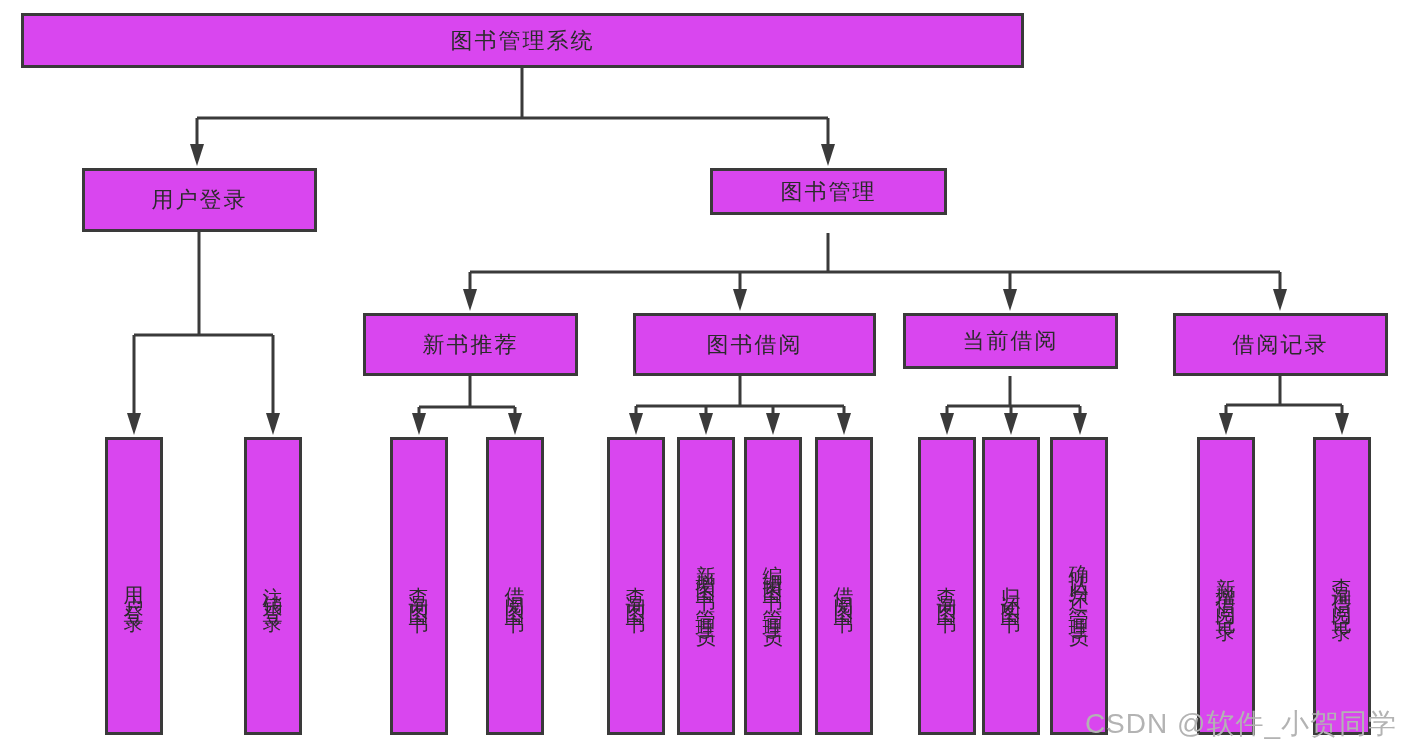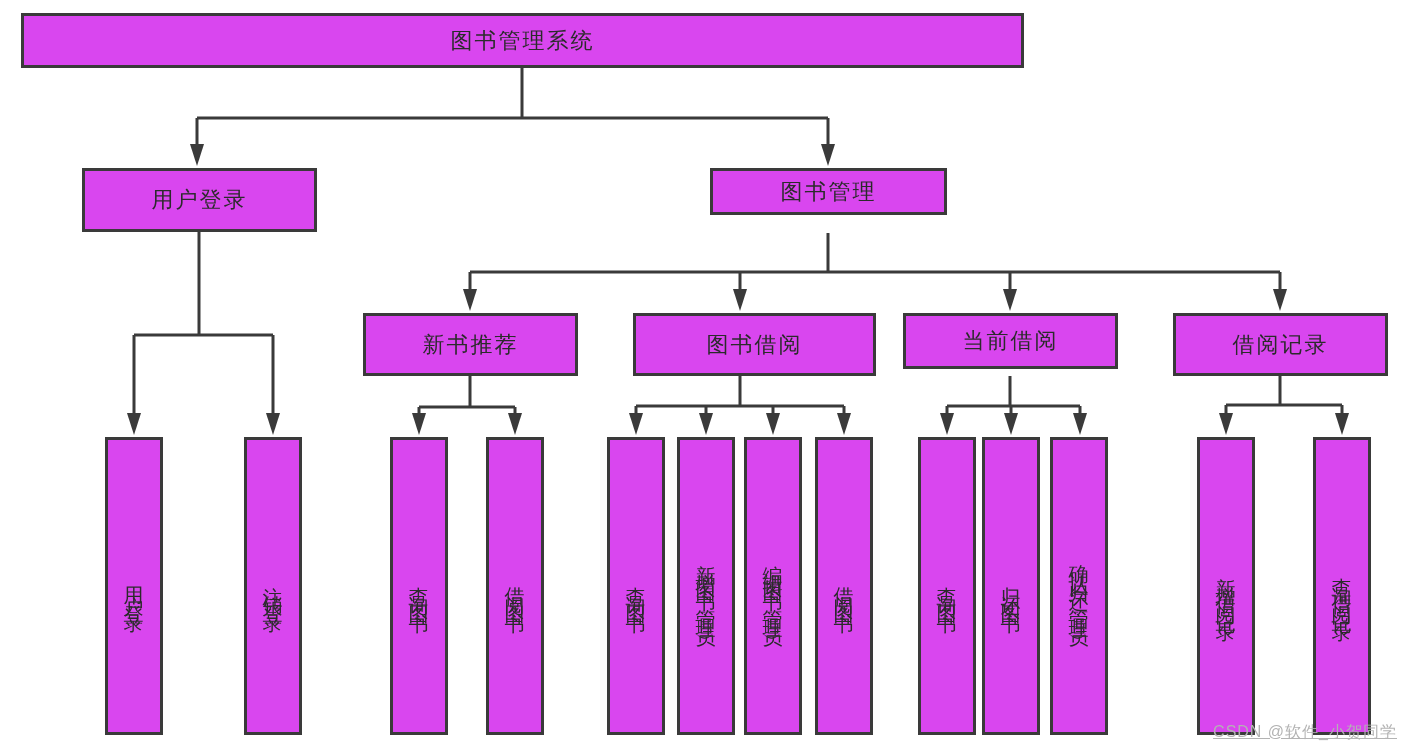"CSDN @软件_小贺同学" .watermark { font-size: 16px -> 28px; text-decoration: underline -> none }
